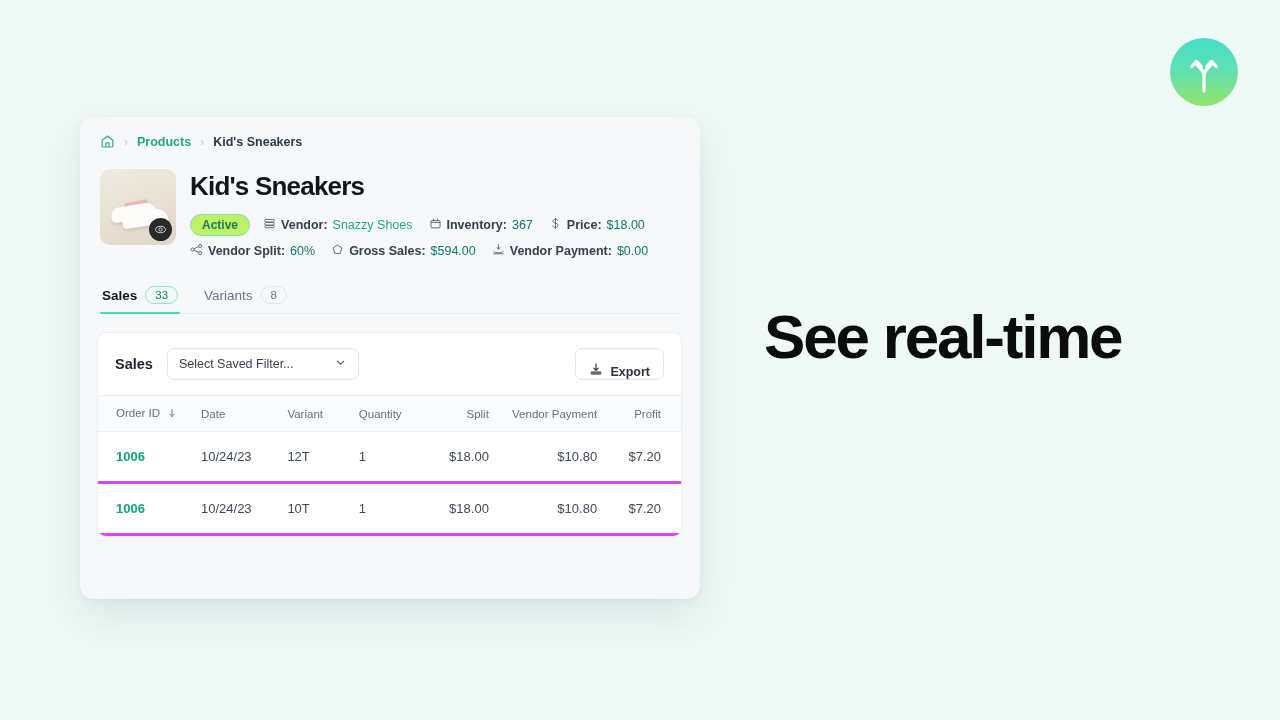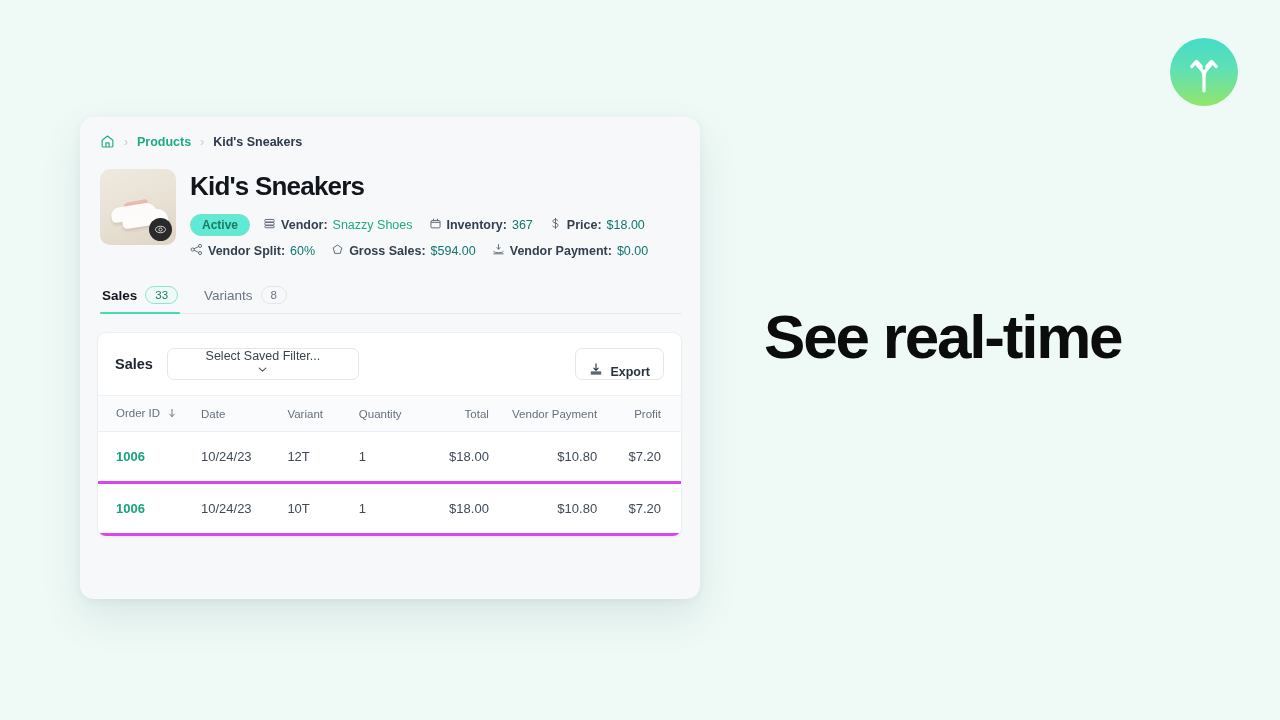"Active" .pill-active { background: #5eead4 -> #bef264 }
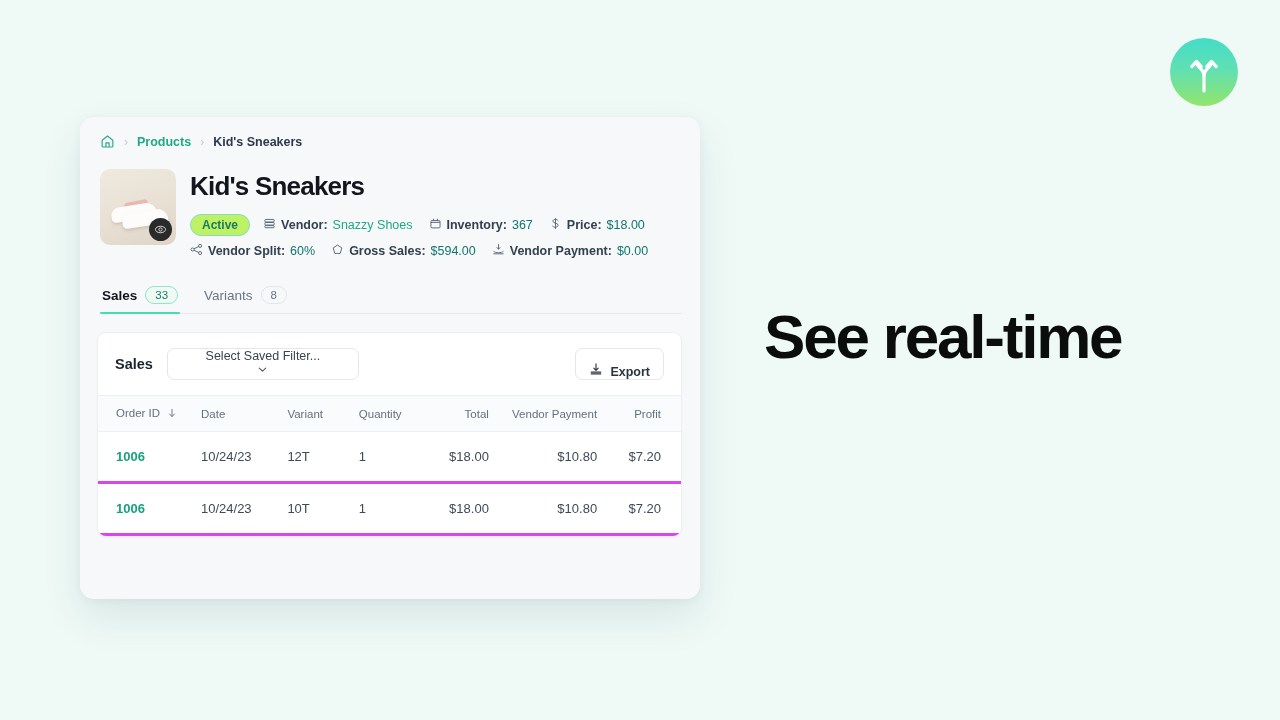"Select Saved Filter..." .select { flex-direction: column -> none }
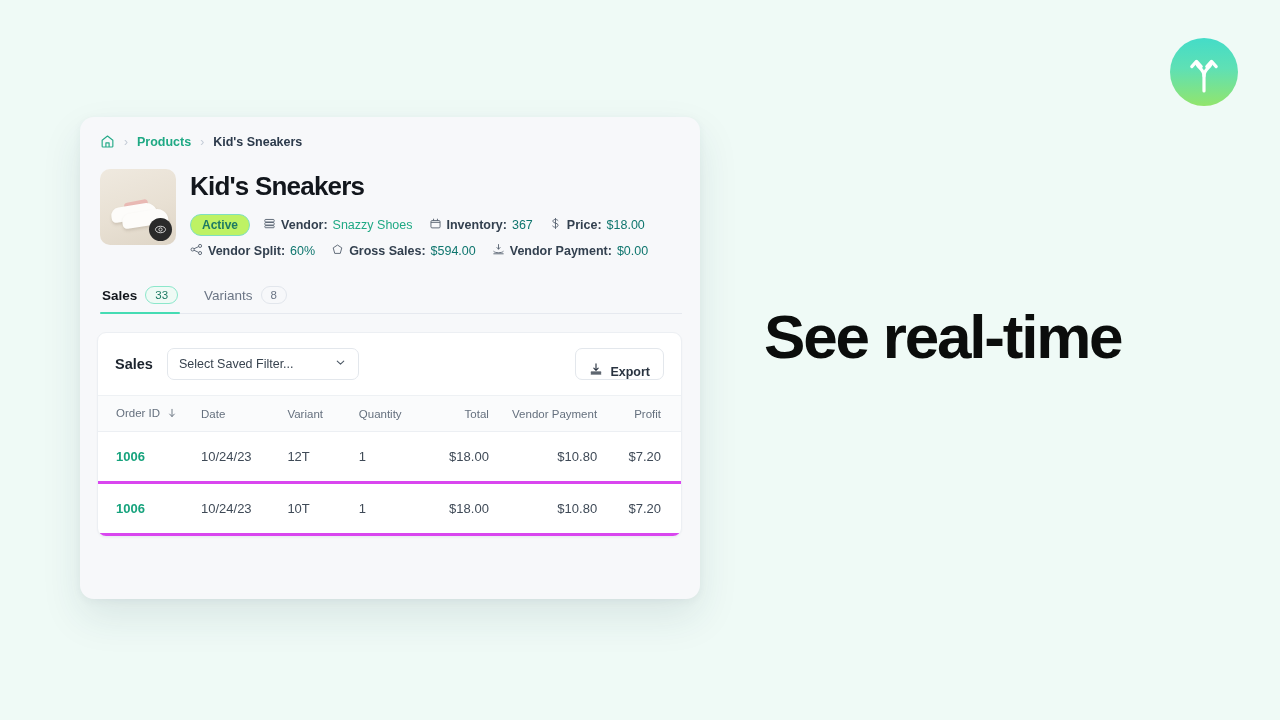"Total" th.col-total { text: Total -> Split }
